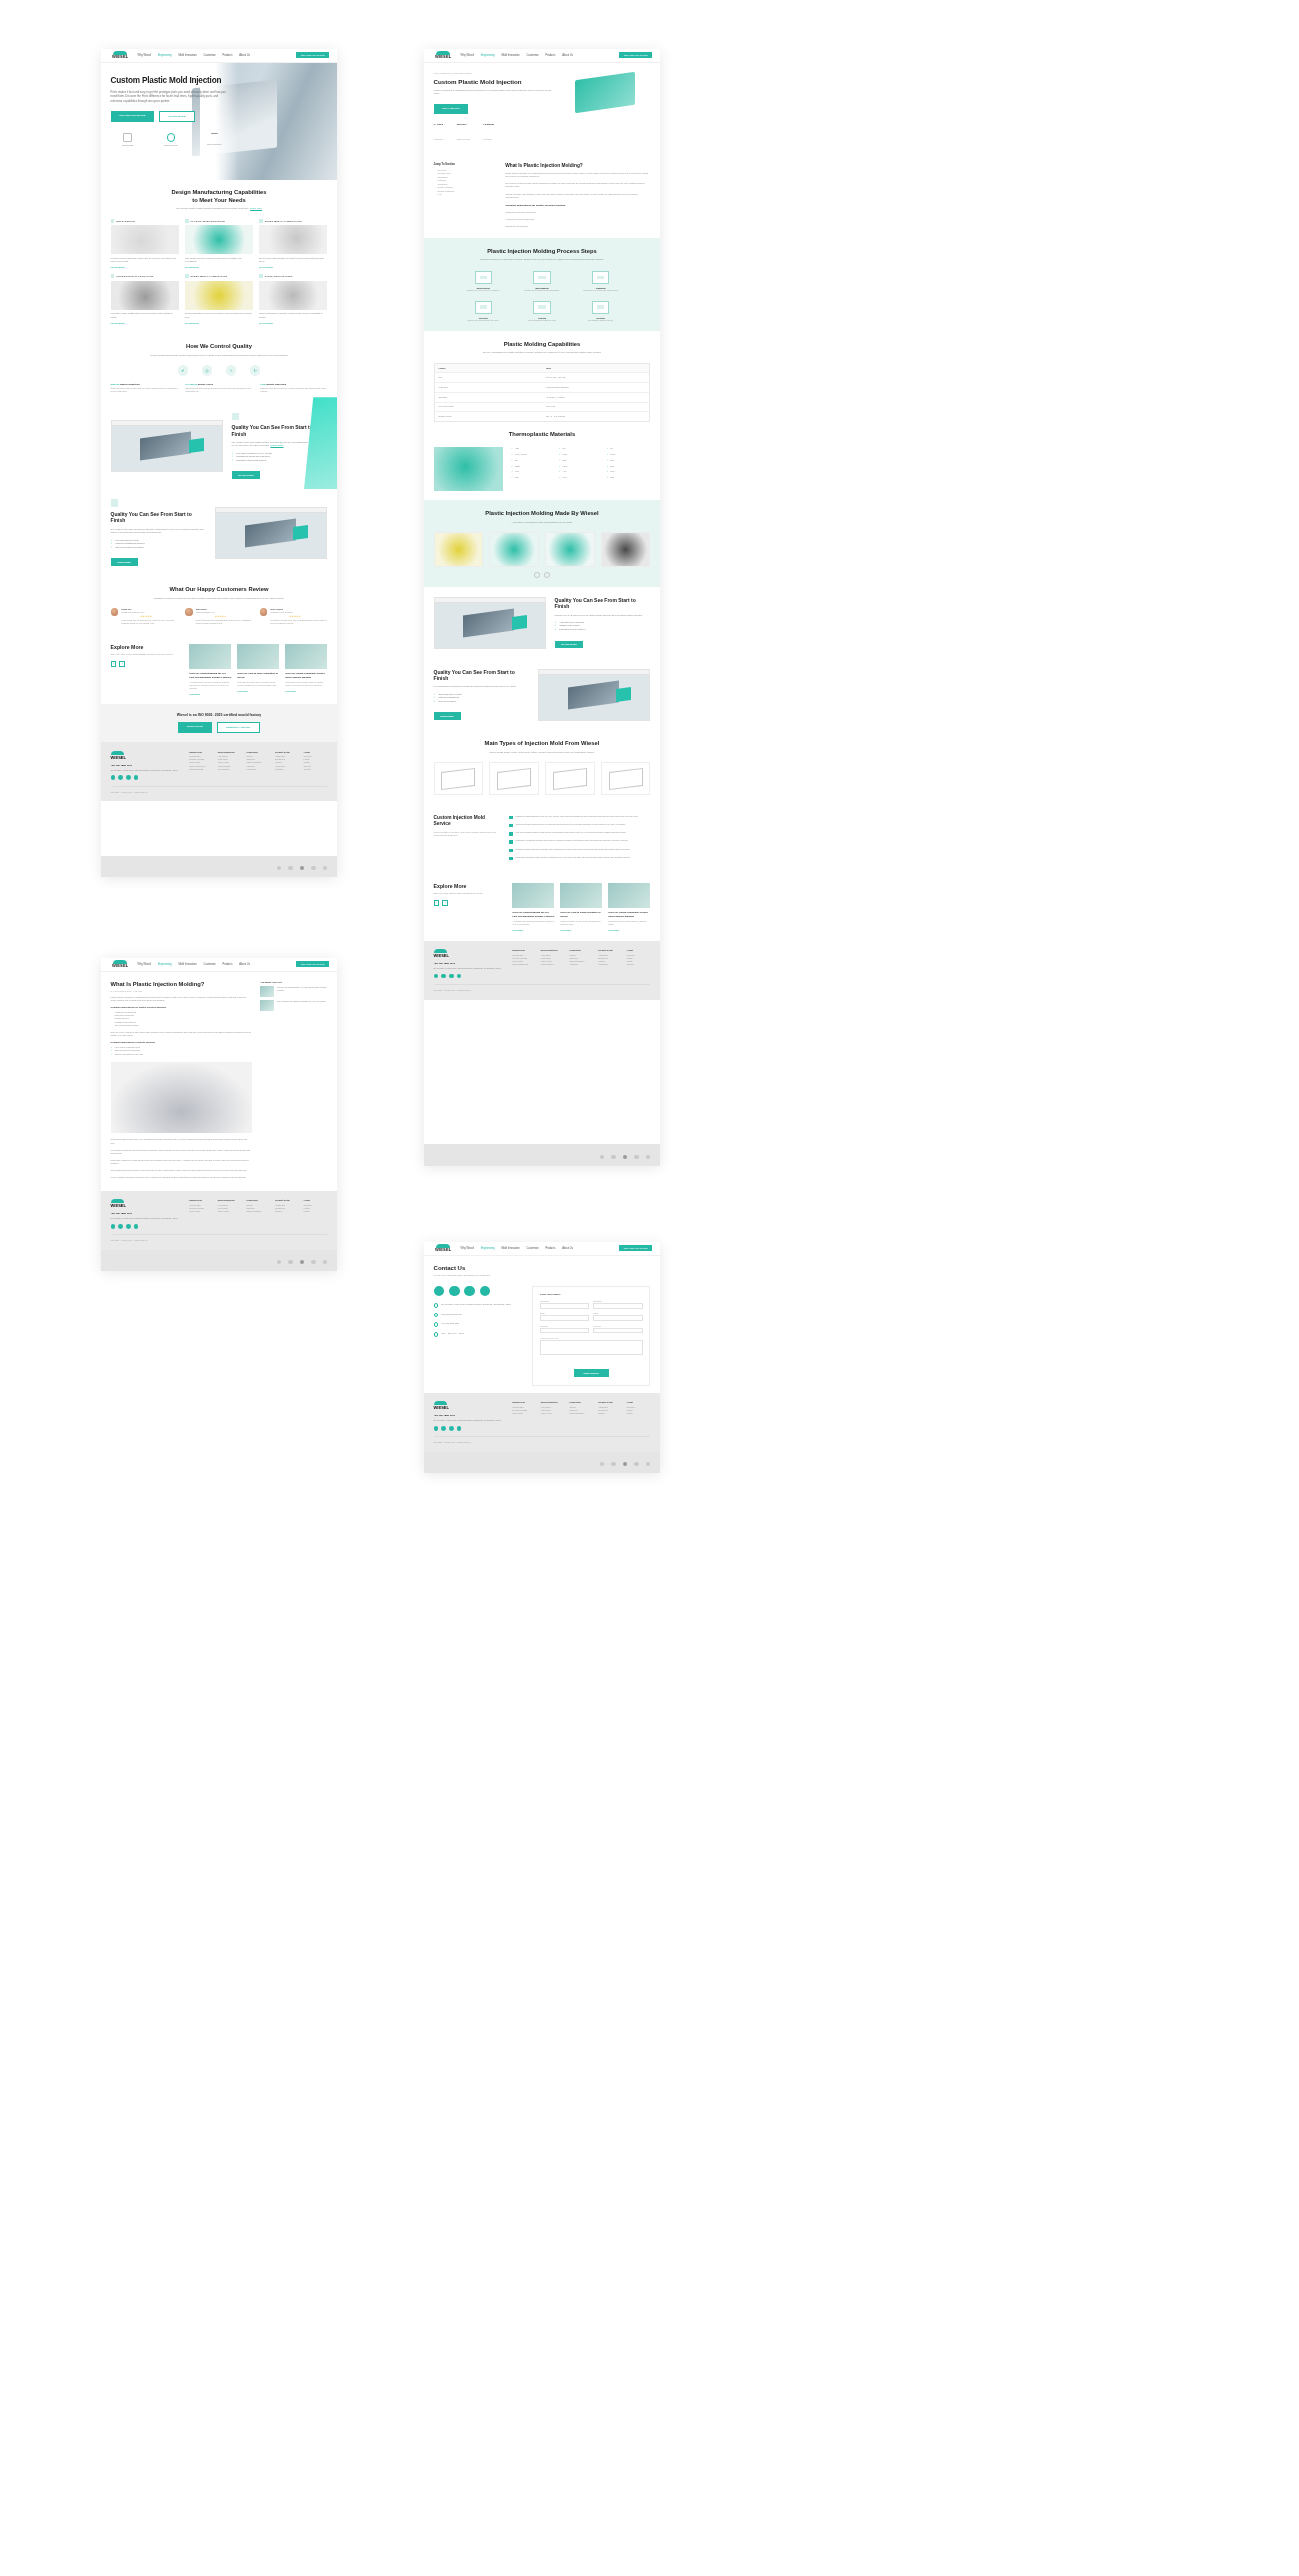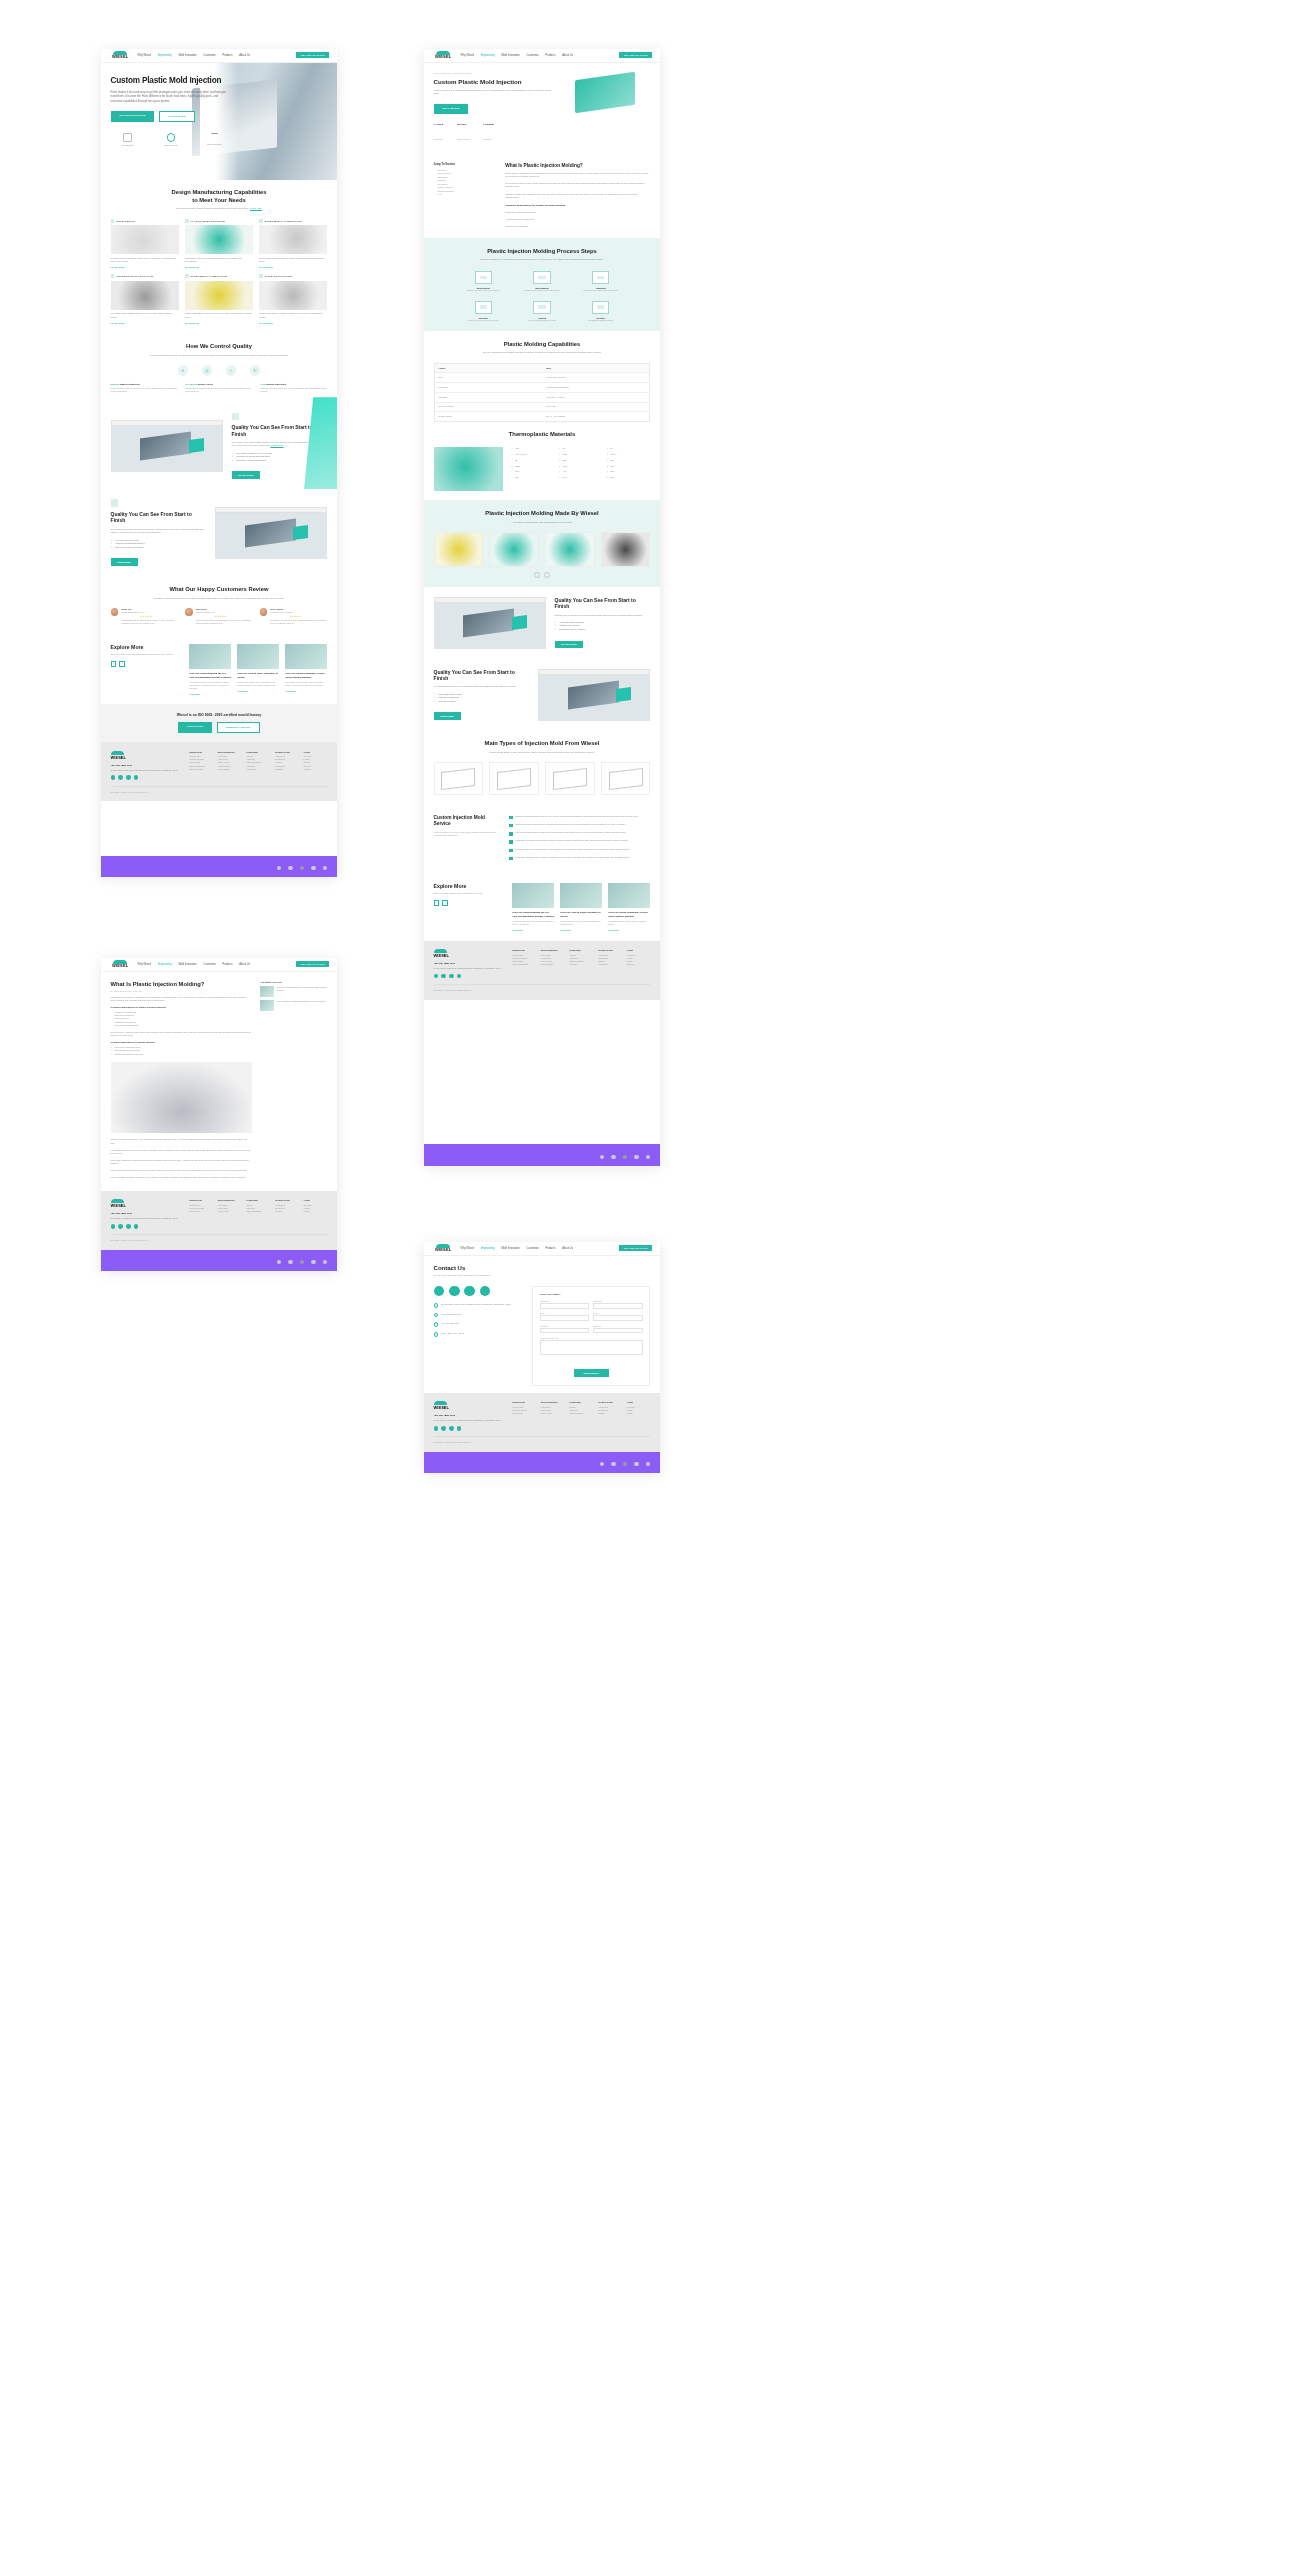"Custom Plastic Mold Injection" .panel { background: #8b5cf6 -> #e5e5e5 }
